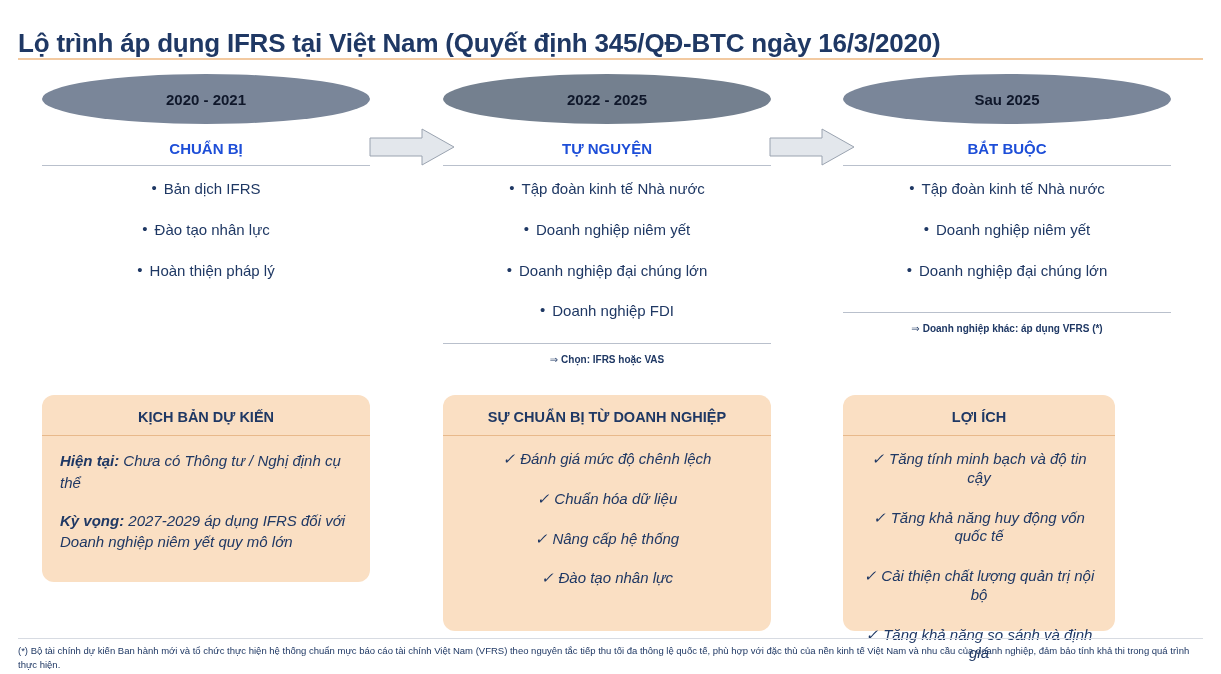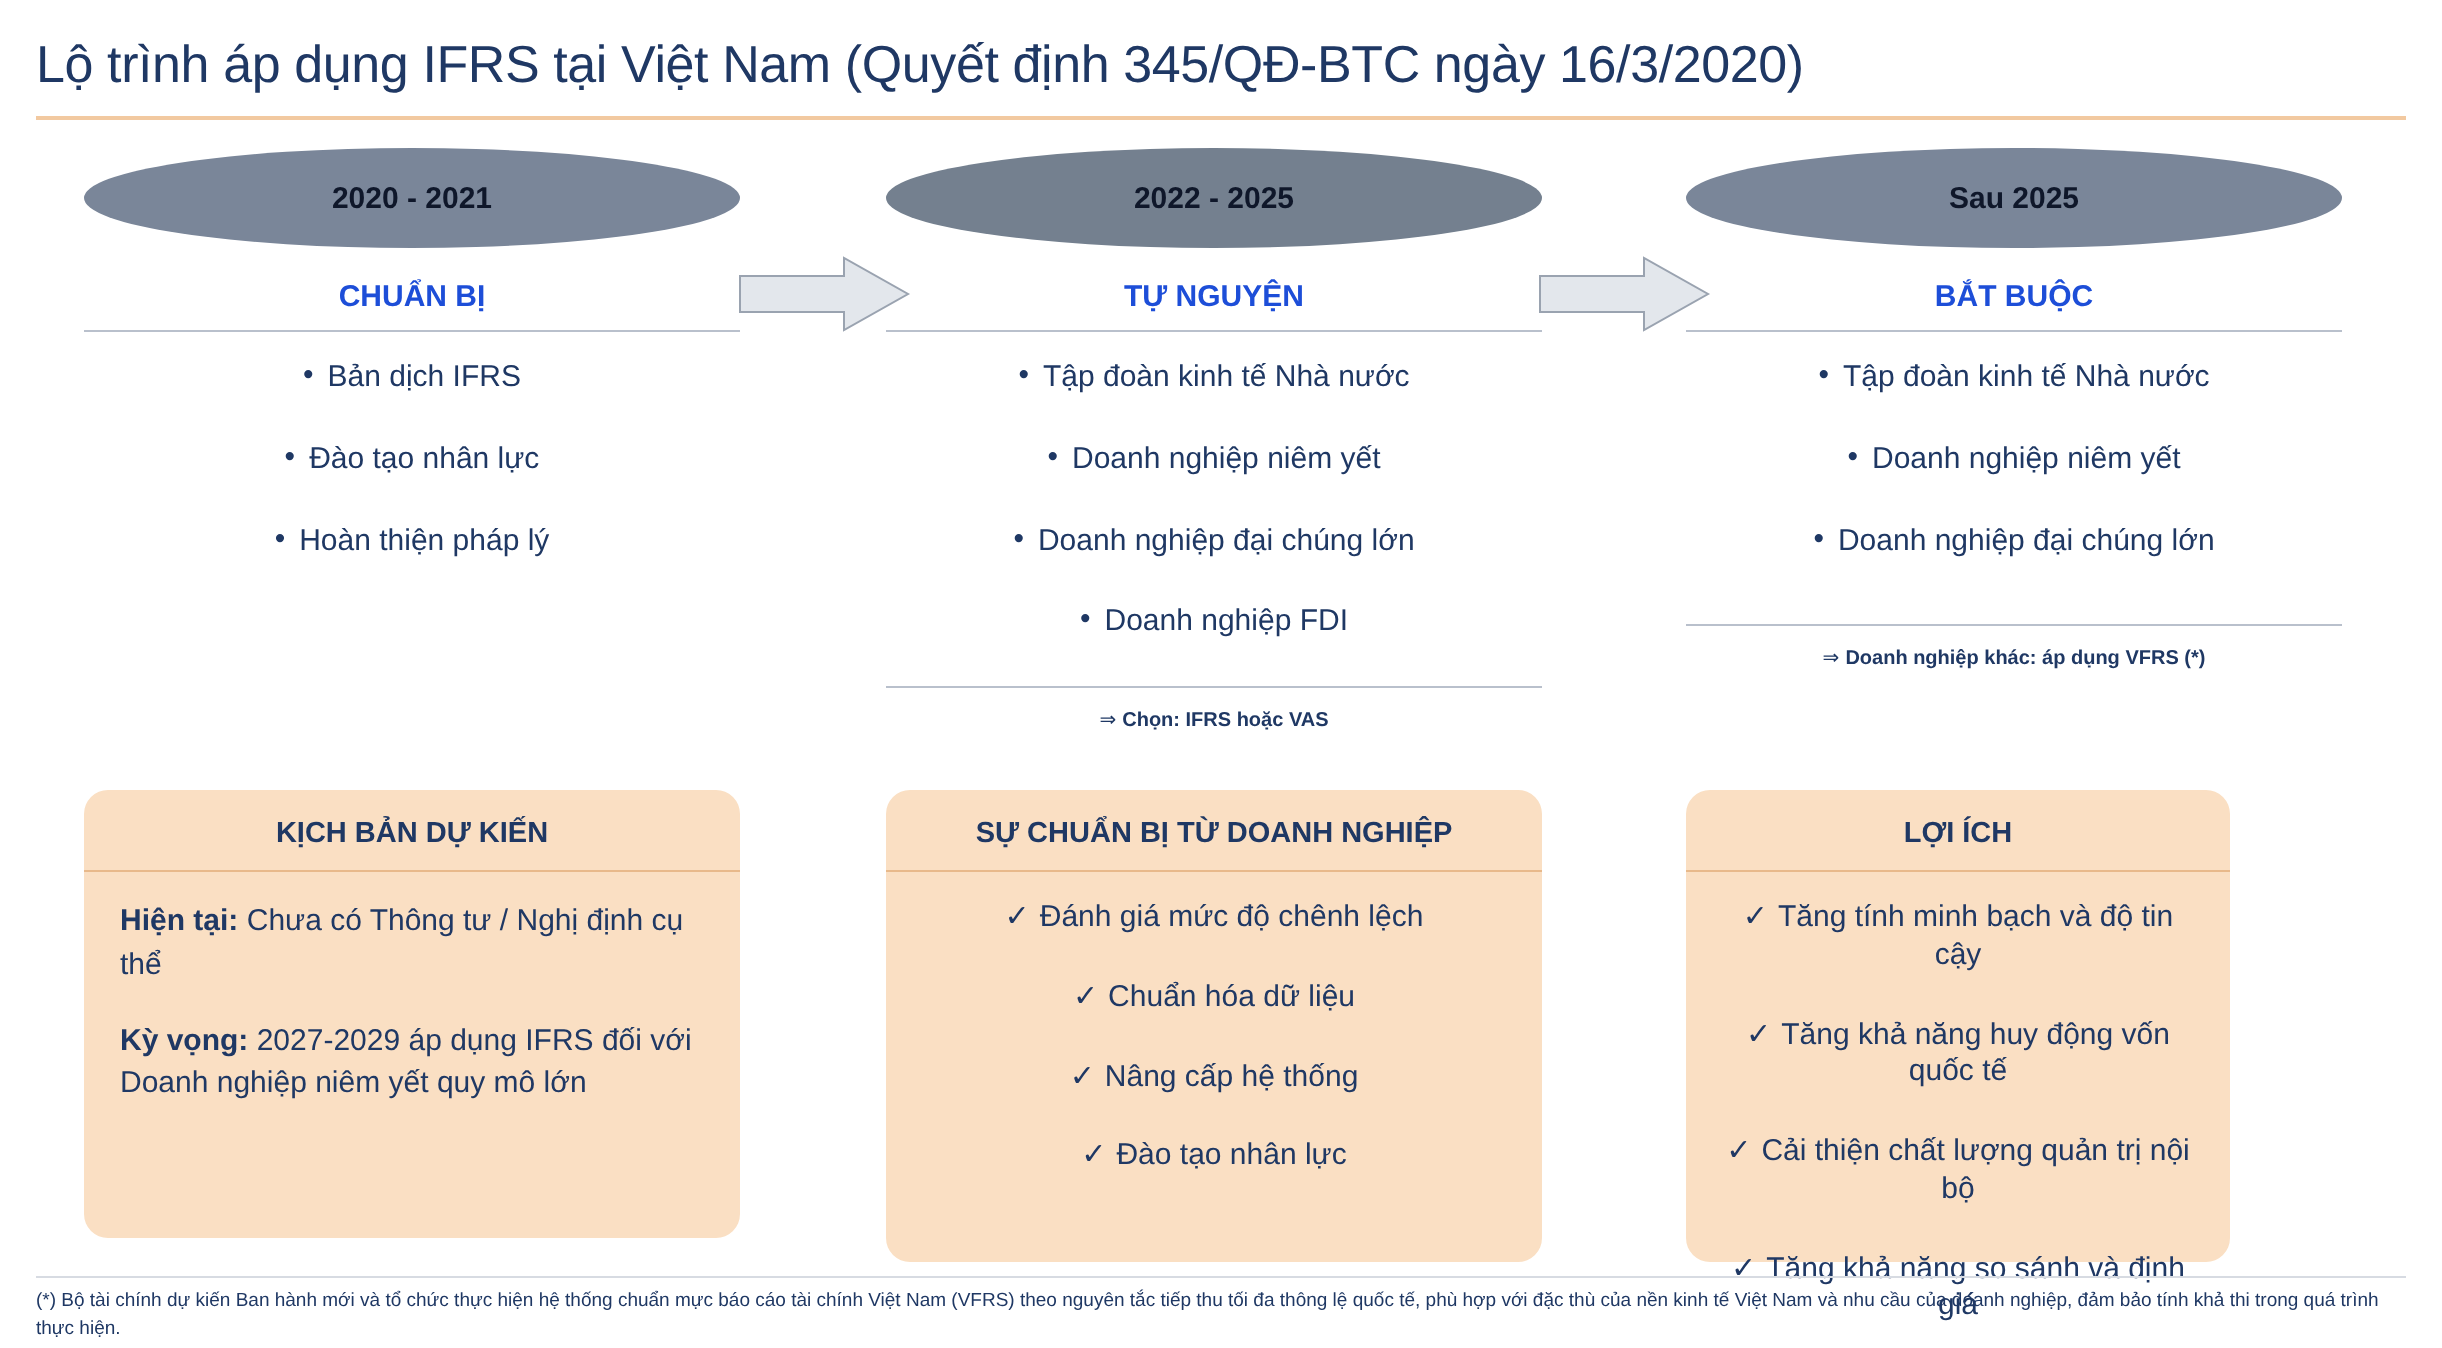"Lộ trình áp dụng IFRS" .title { font-weight: normal -> bold; top: 17px -> 28px }
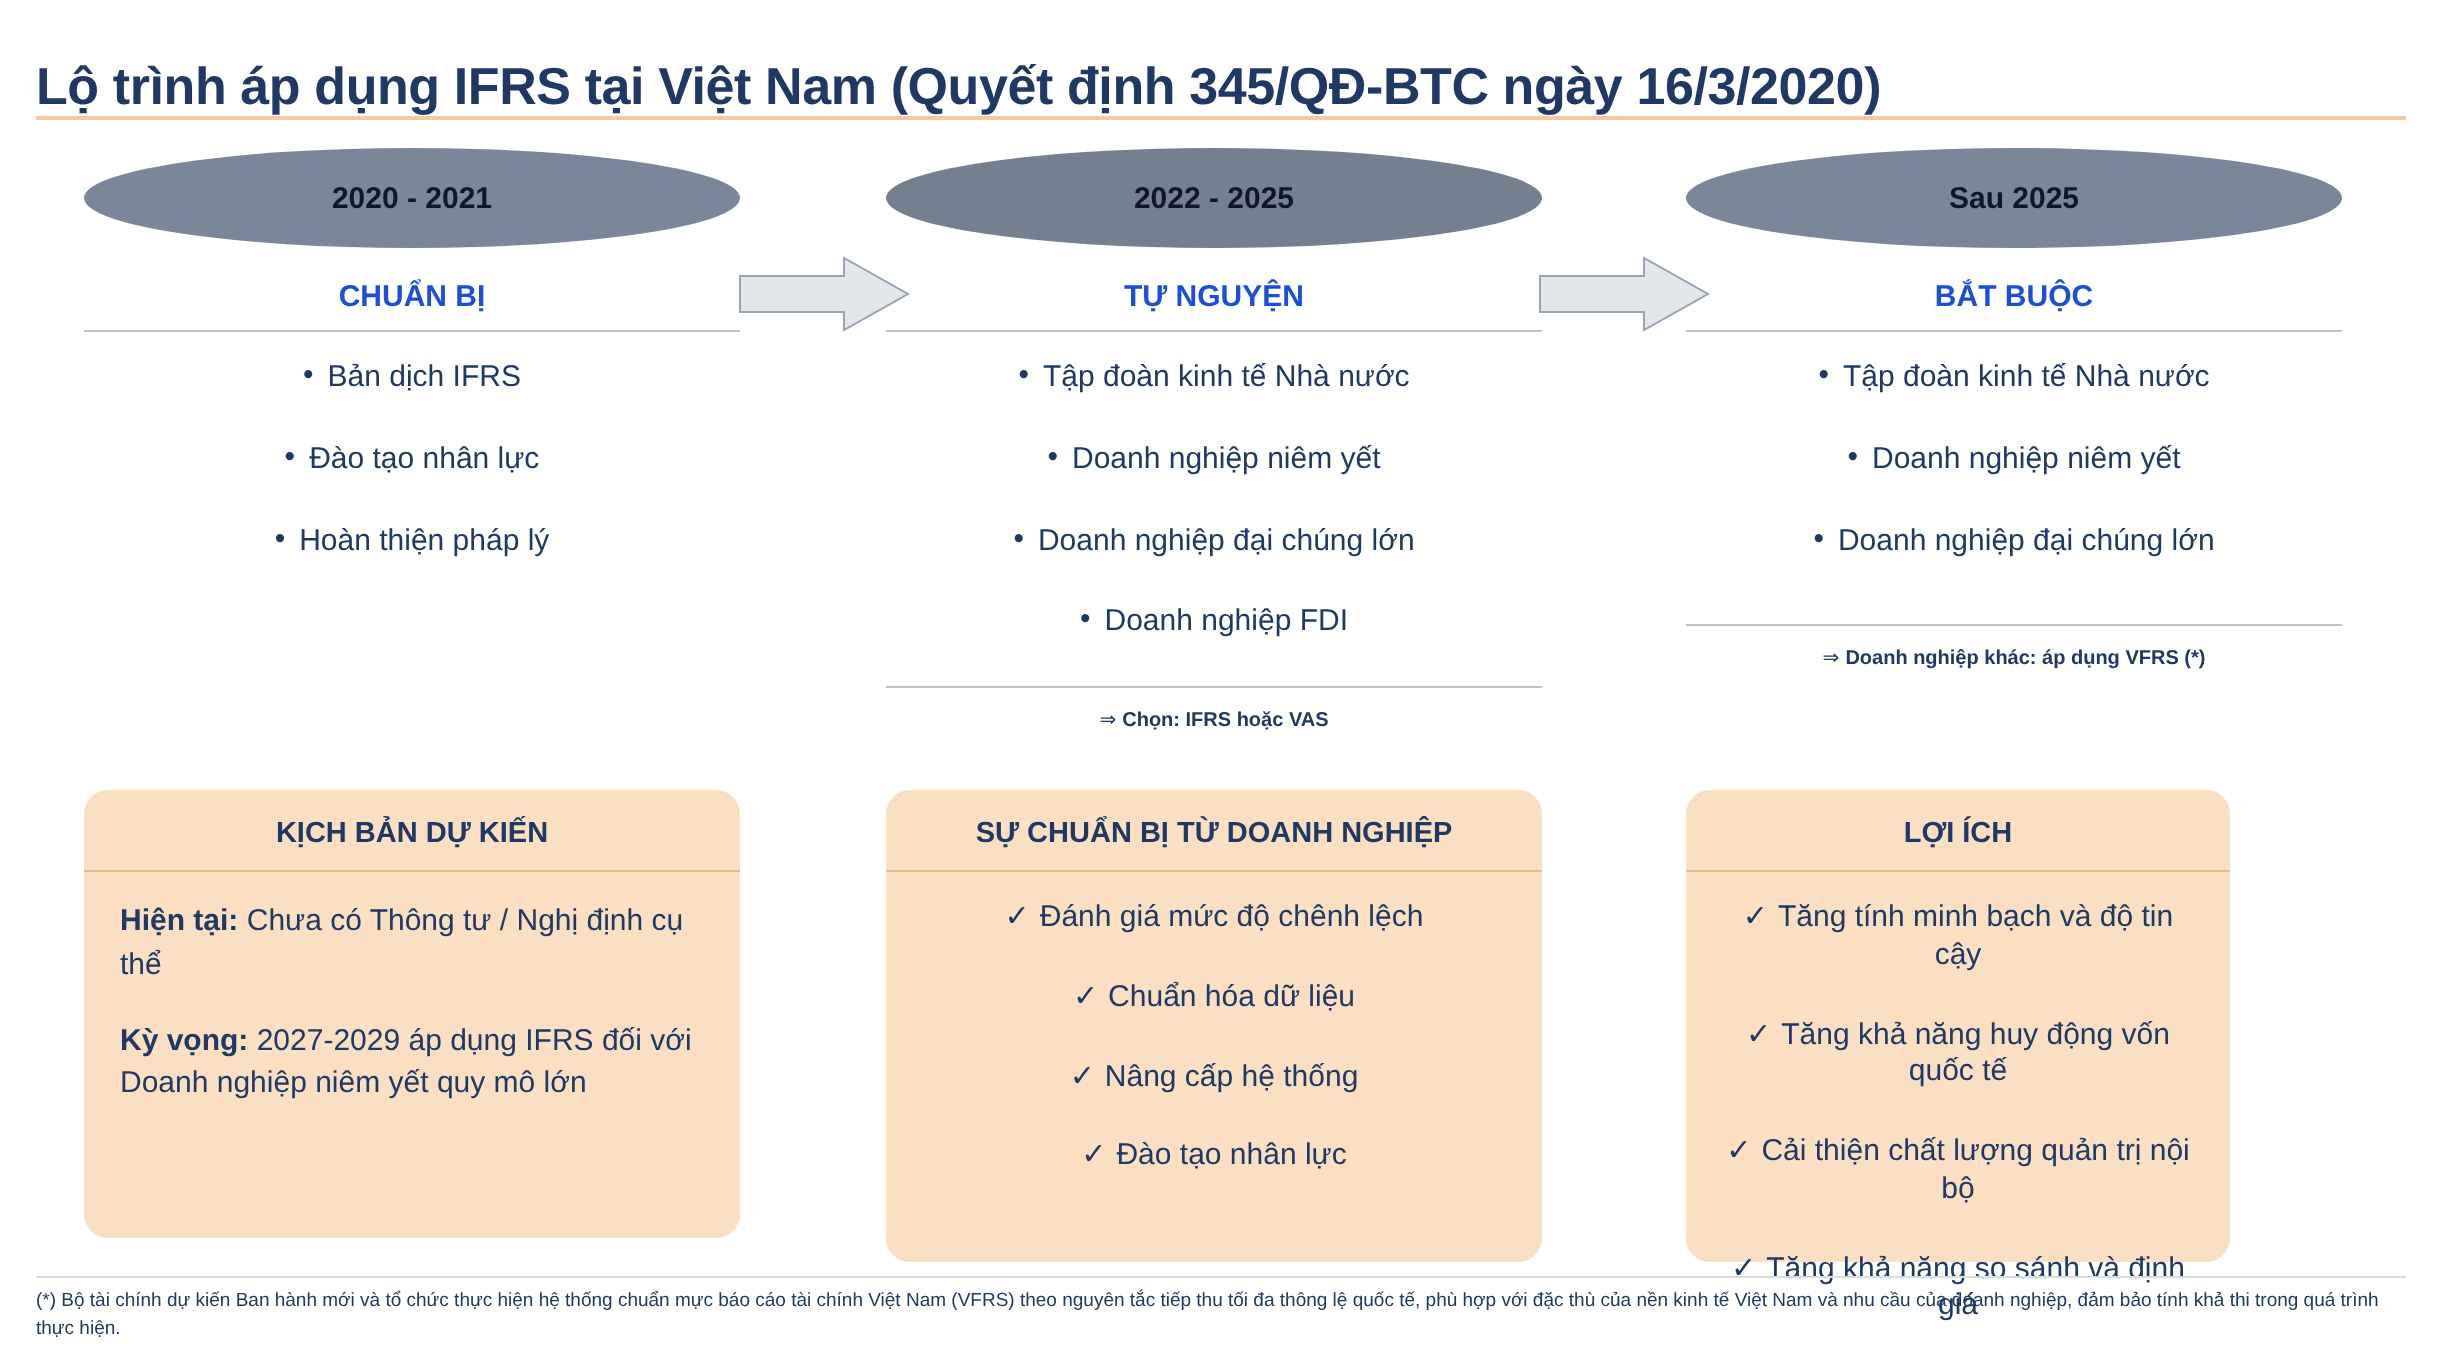"KỊCH BẢN DỰ KIẾN" .panel-1 { height: 224px -> 187px }
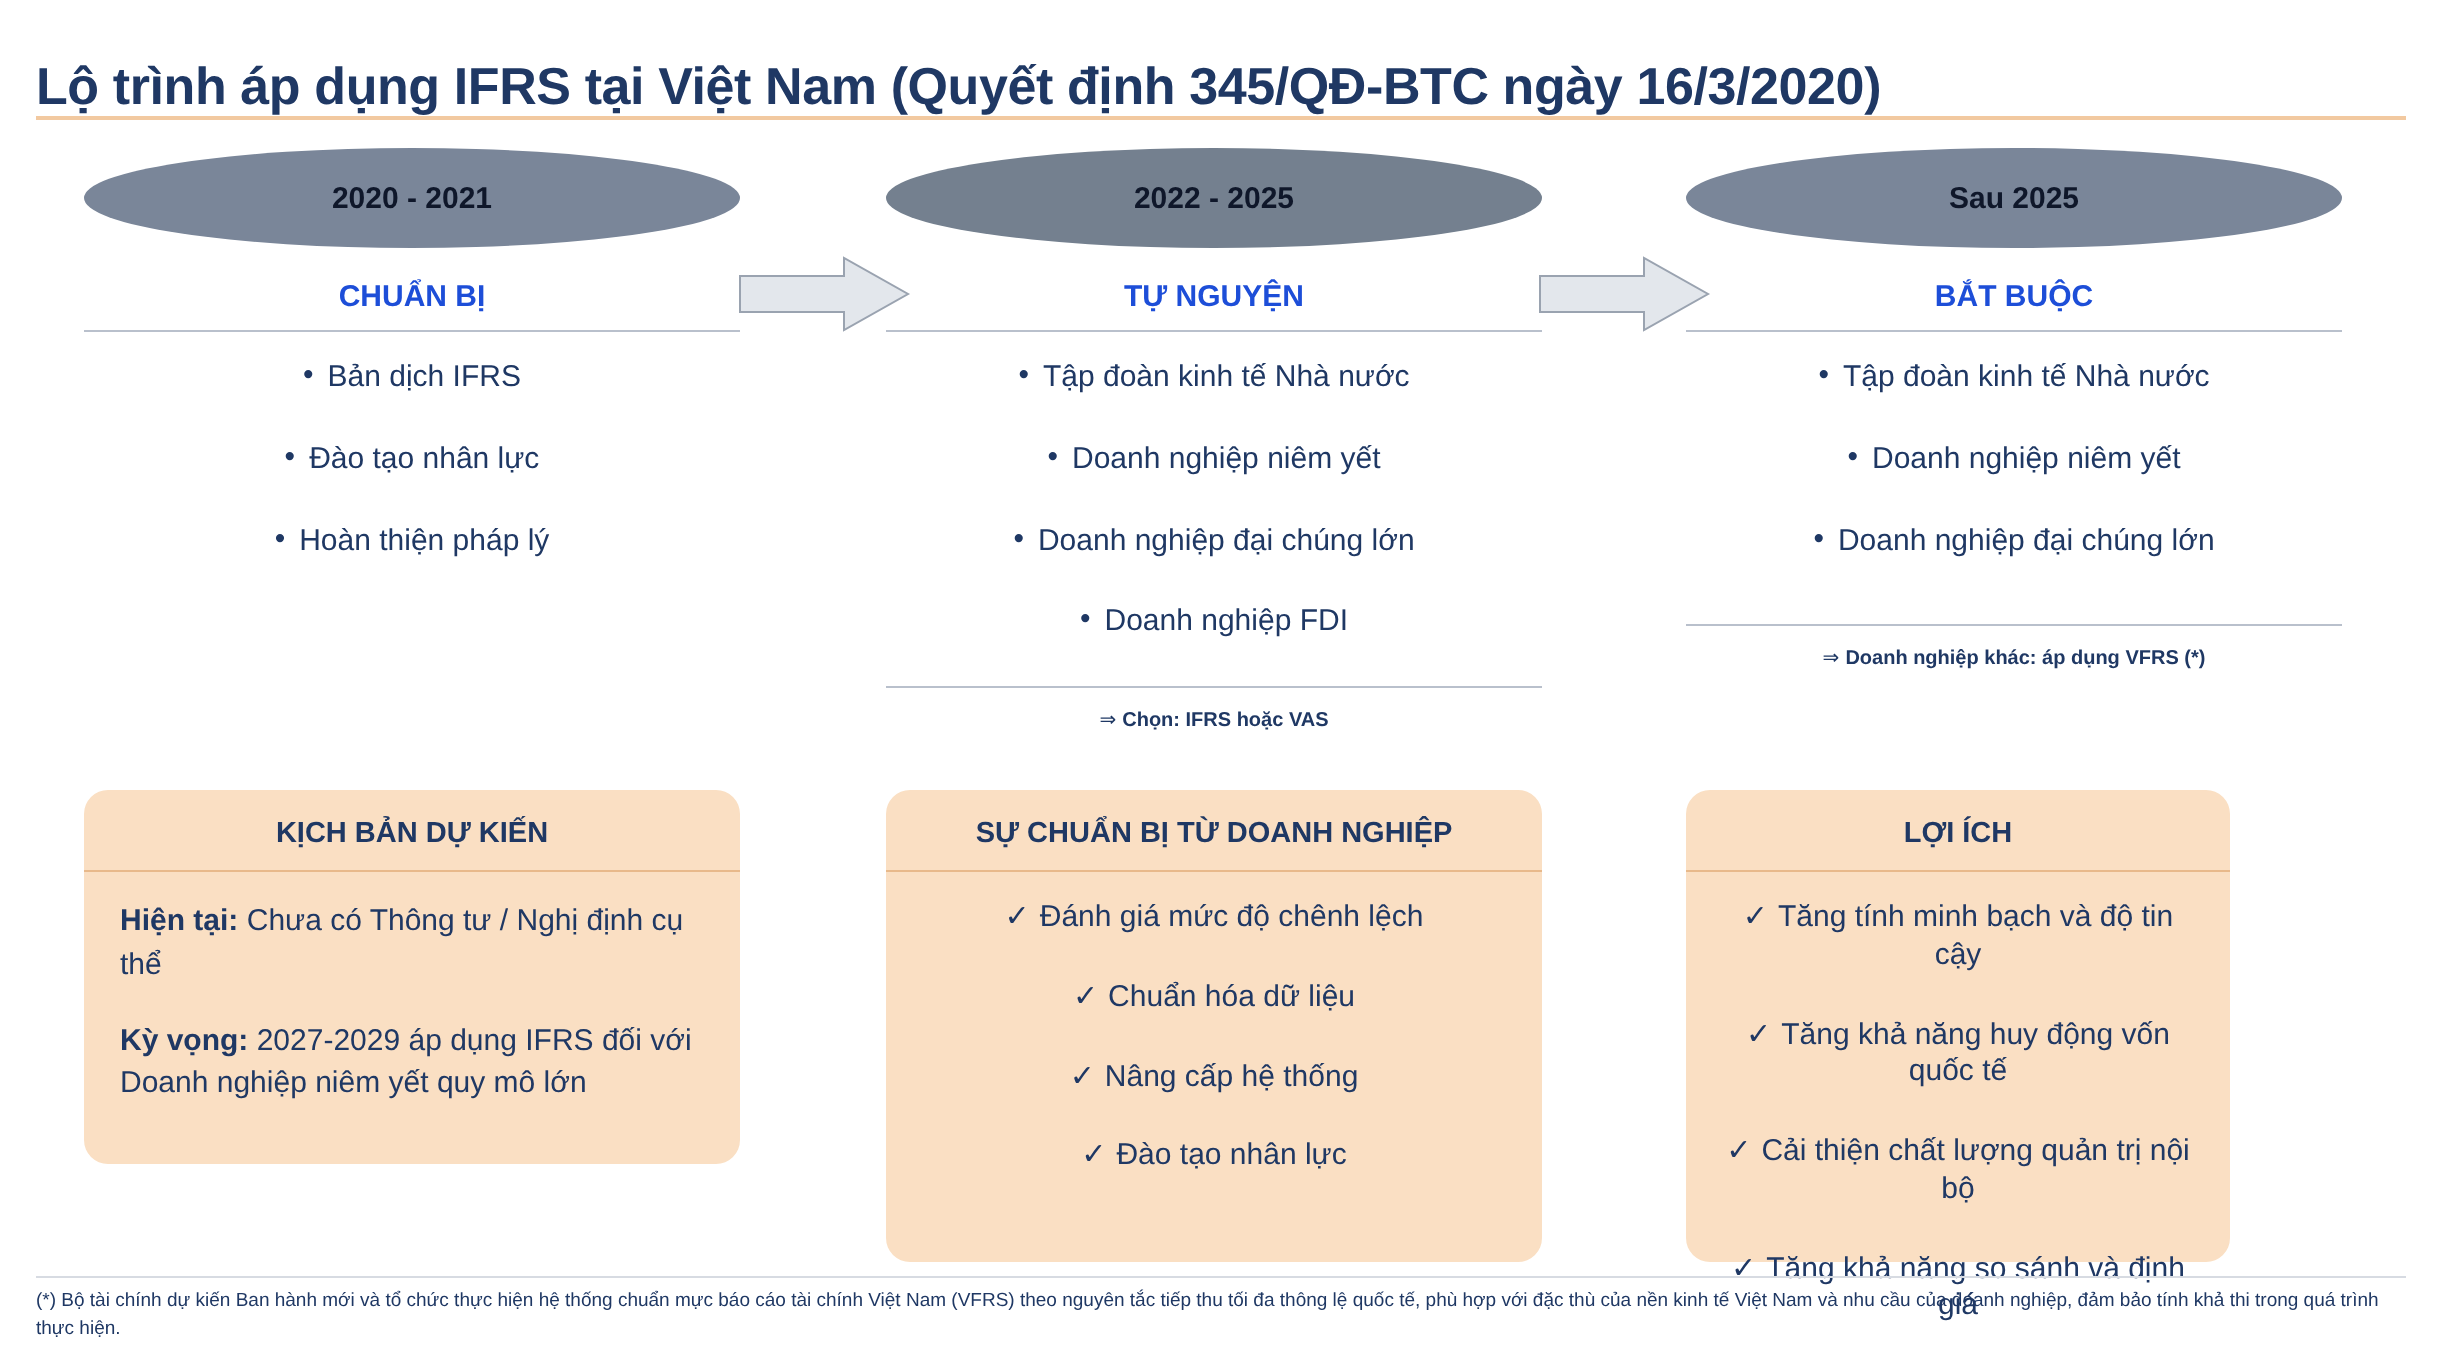"Hiện tại: Chưa có Thông" .panel-body { font-style: none -> italic }
